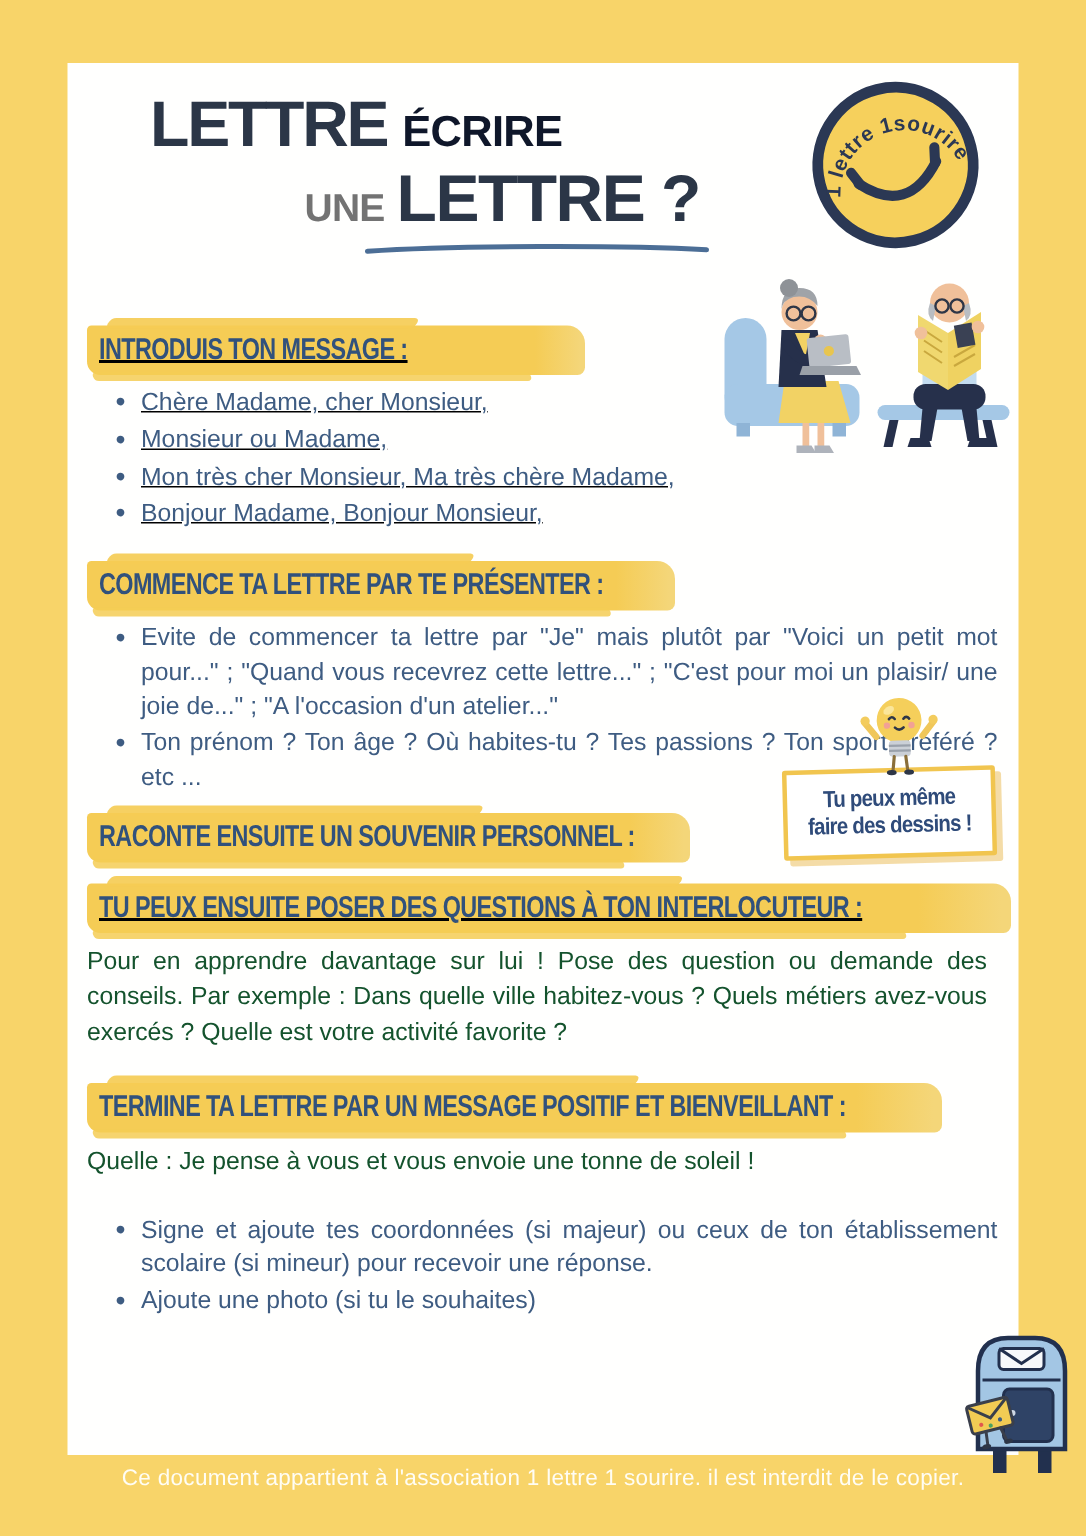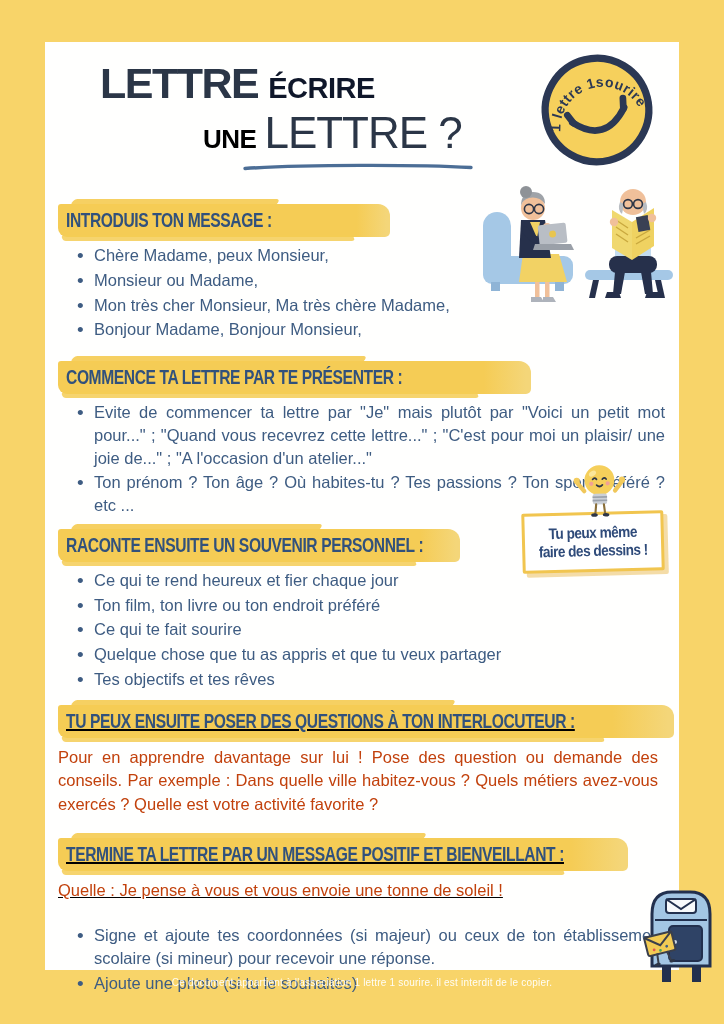"UNE" .t-mid { color: #000000 -> #737373 }
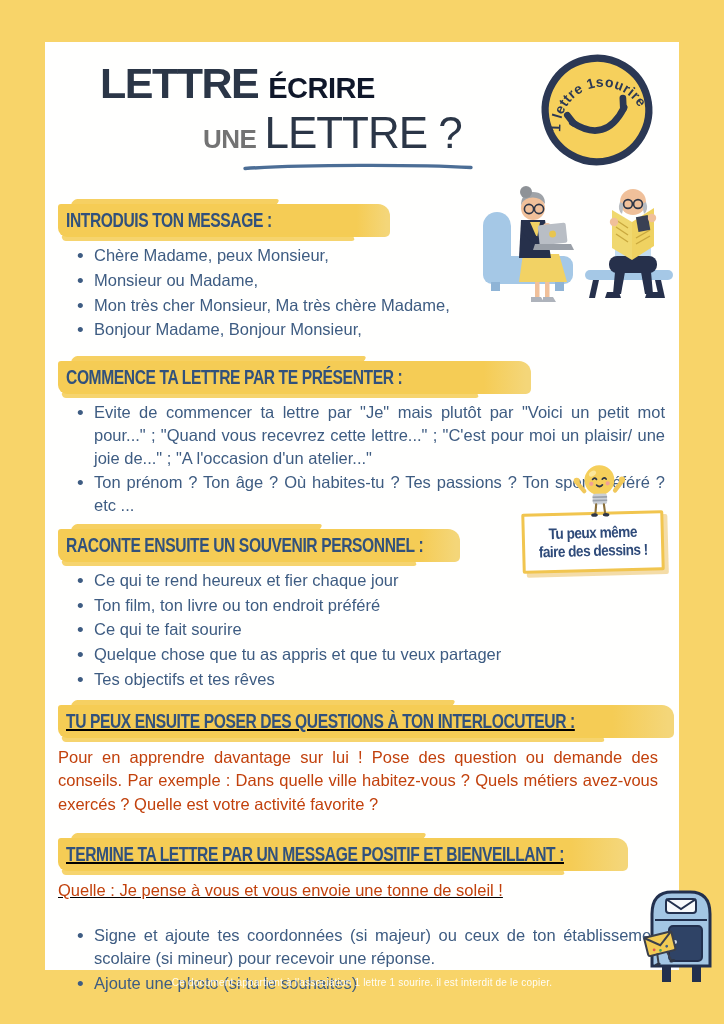"LETTRE ?" .t-huge { font-weight: normal -> bold }
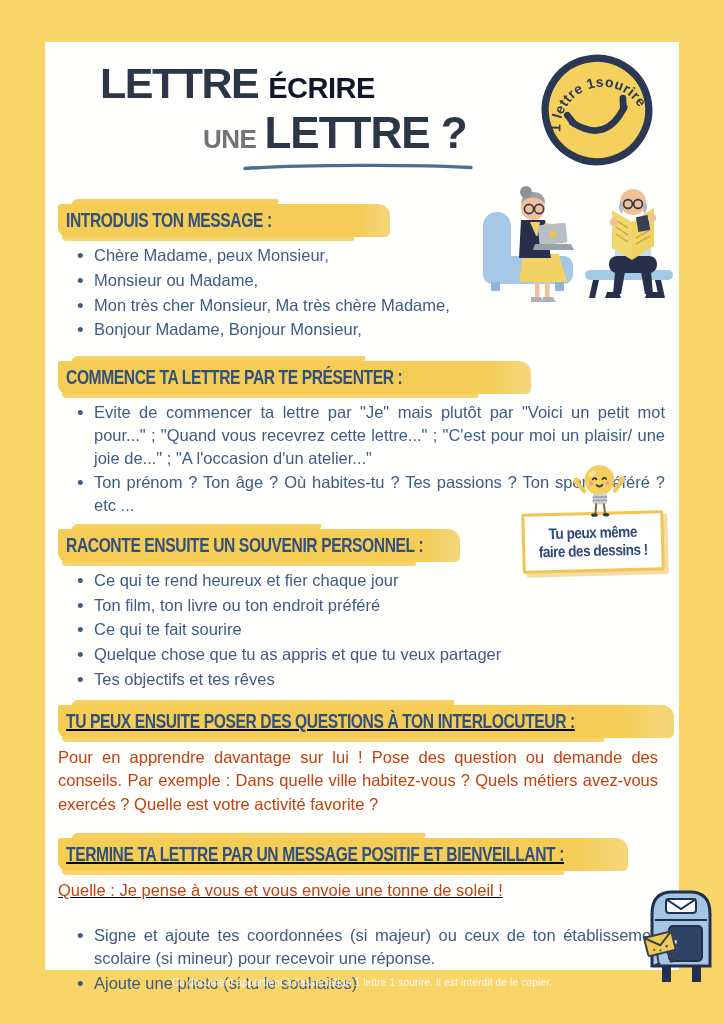"INTRODUIS TON MESSAGE :" .sec1 { margin-top: 30px -> 43px; text-decoration: none -> underline }
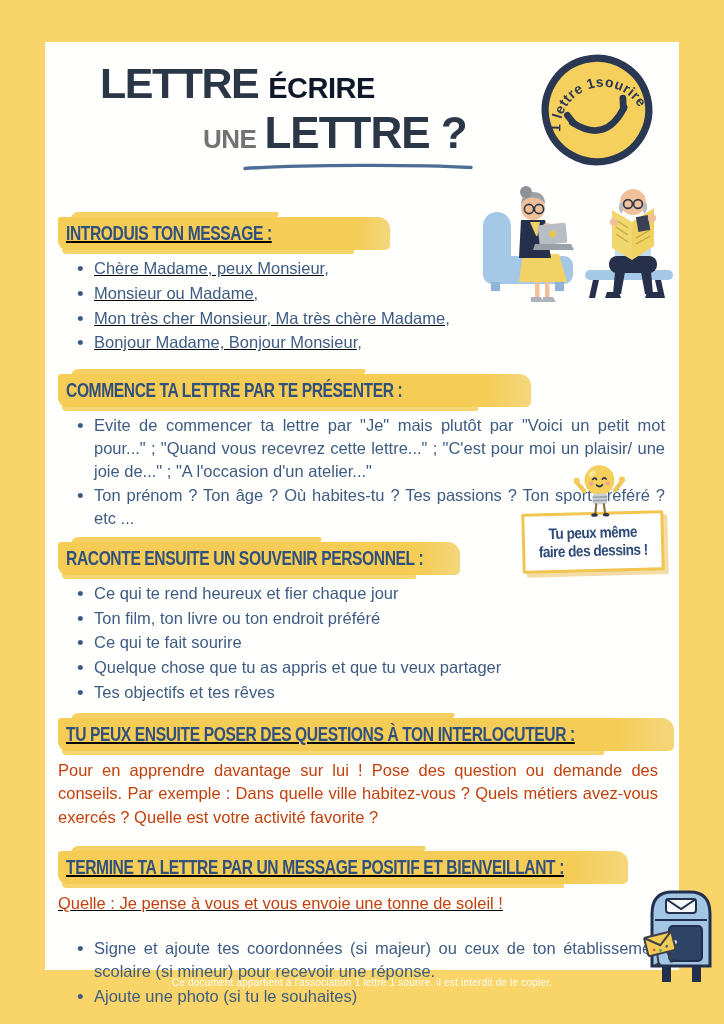"Chère Madame, peux Monsieur," li { text: peux -> cher }
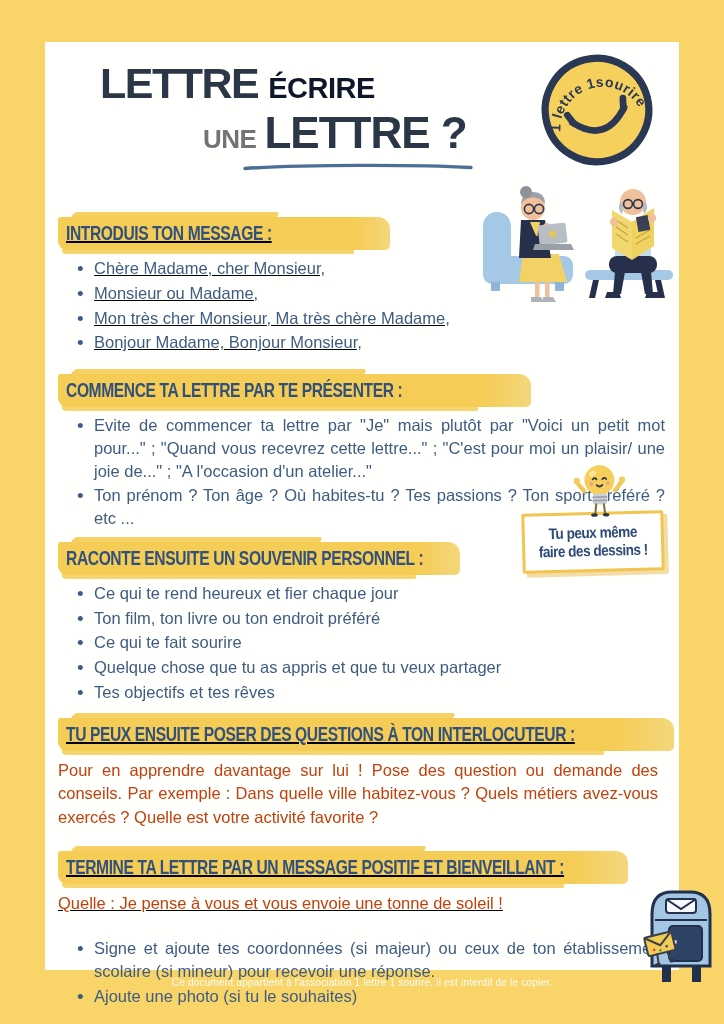"COMMENCE TA LETTRE PAR TE" .w2 { width: 473px -> 392px }
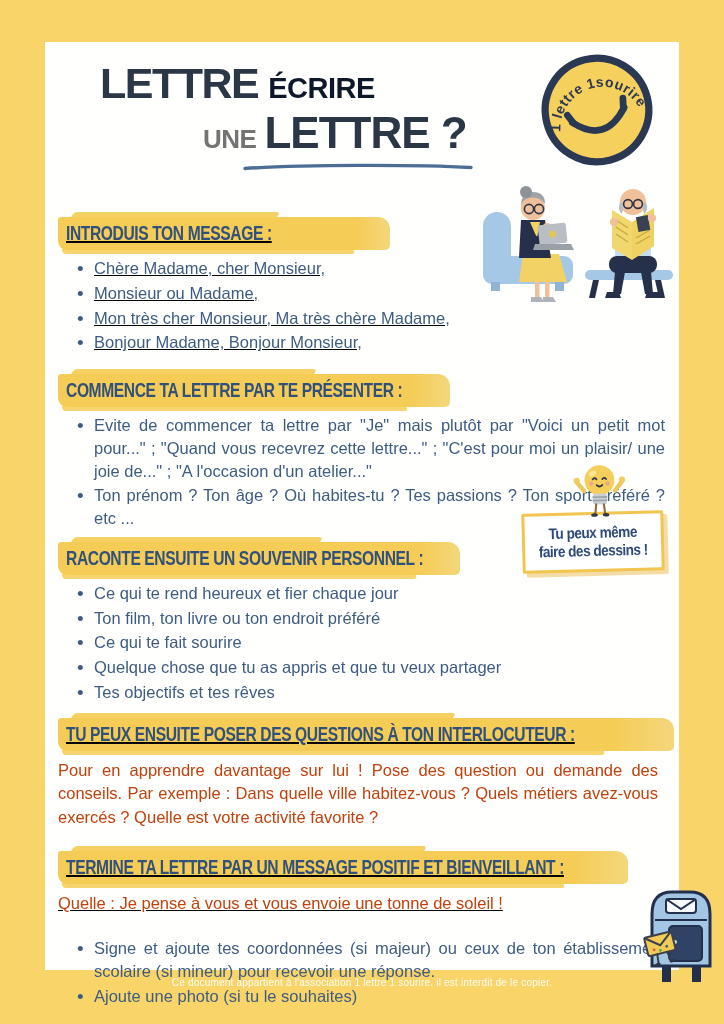"Ce qui te rend heureux" ul.blist { html: <ul> <li>Ce qui te rend heureux et fier chaque jour</li> <li>Ton film, ton livre ou ton endroit préféré</li> <li>Ce qui te fait sourire</li> <li>Quelque chose que tu as appris et que tu veux partager</li> <li>Tes objectifs et tes rêves</li> </ul> -> none }
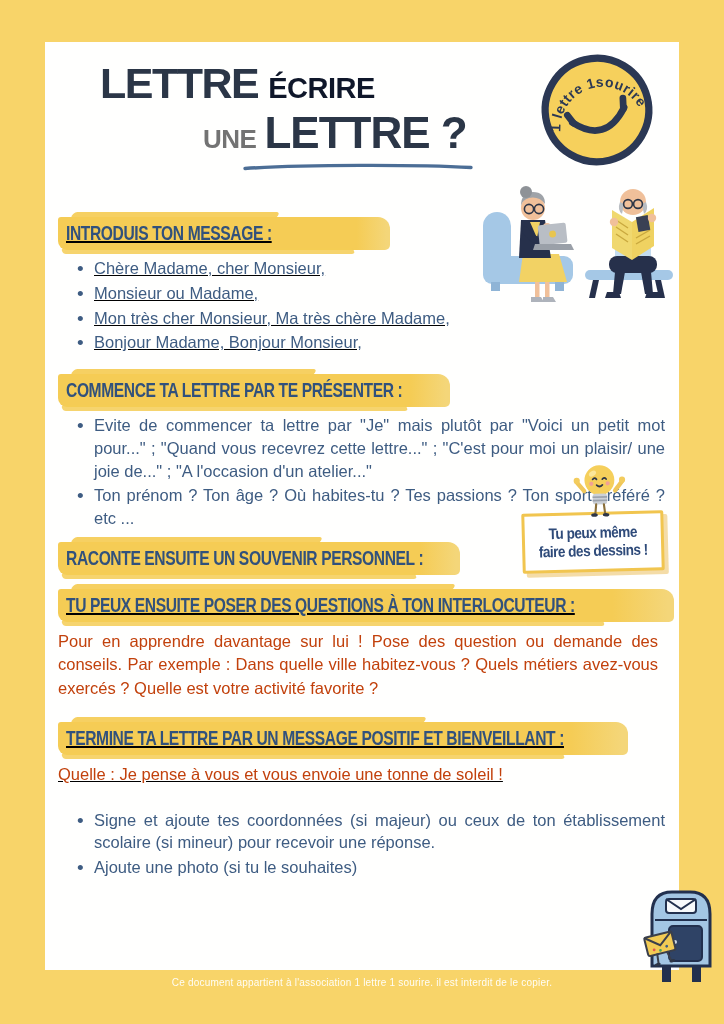"Pour en apprendre davantage sur" .para { color: #c2410c -> #14532d }
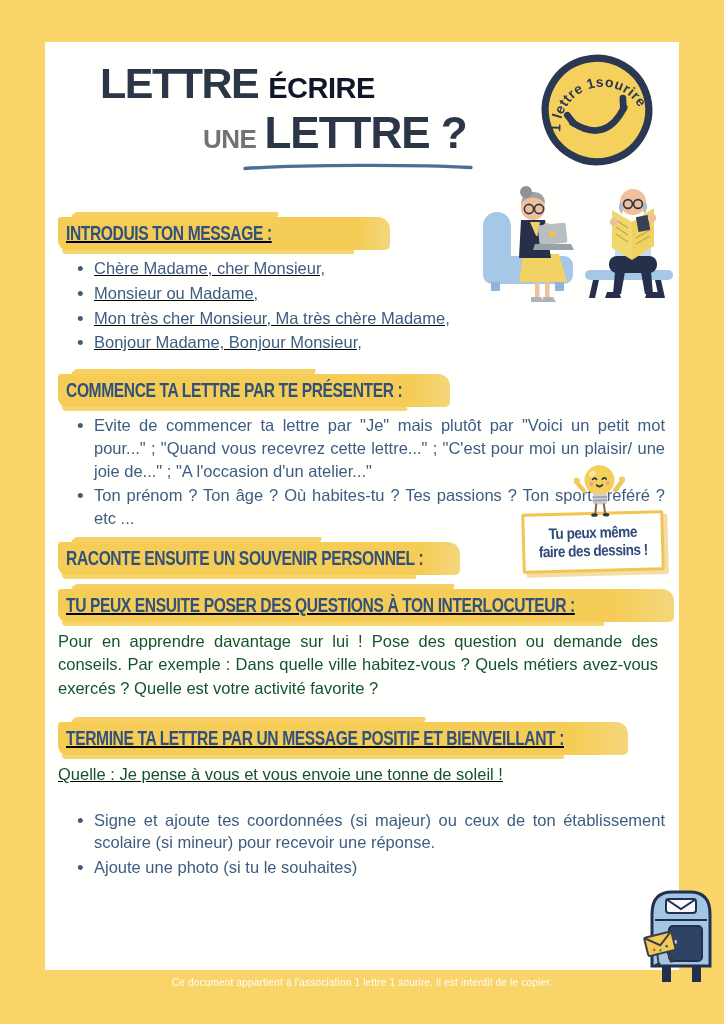"TERMINE TA LETTRE PAR UN" .sec5 { text-decoration: underline -> none }
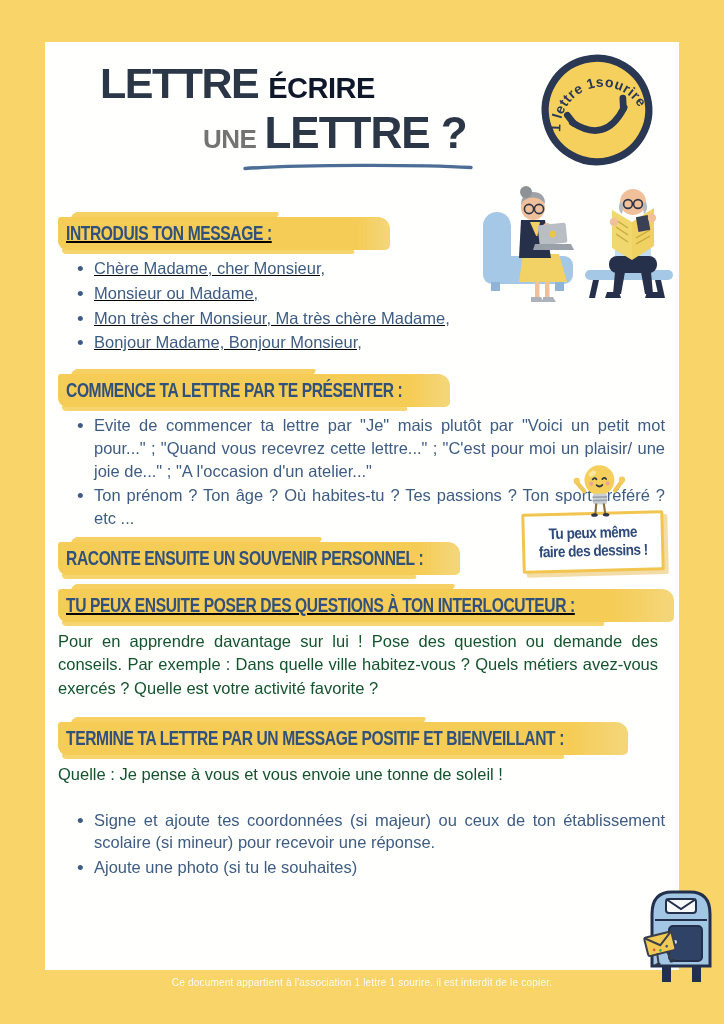"Ce document appartient à l'association" .footer { font-size: 10px -> 15px }
